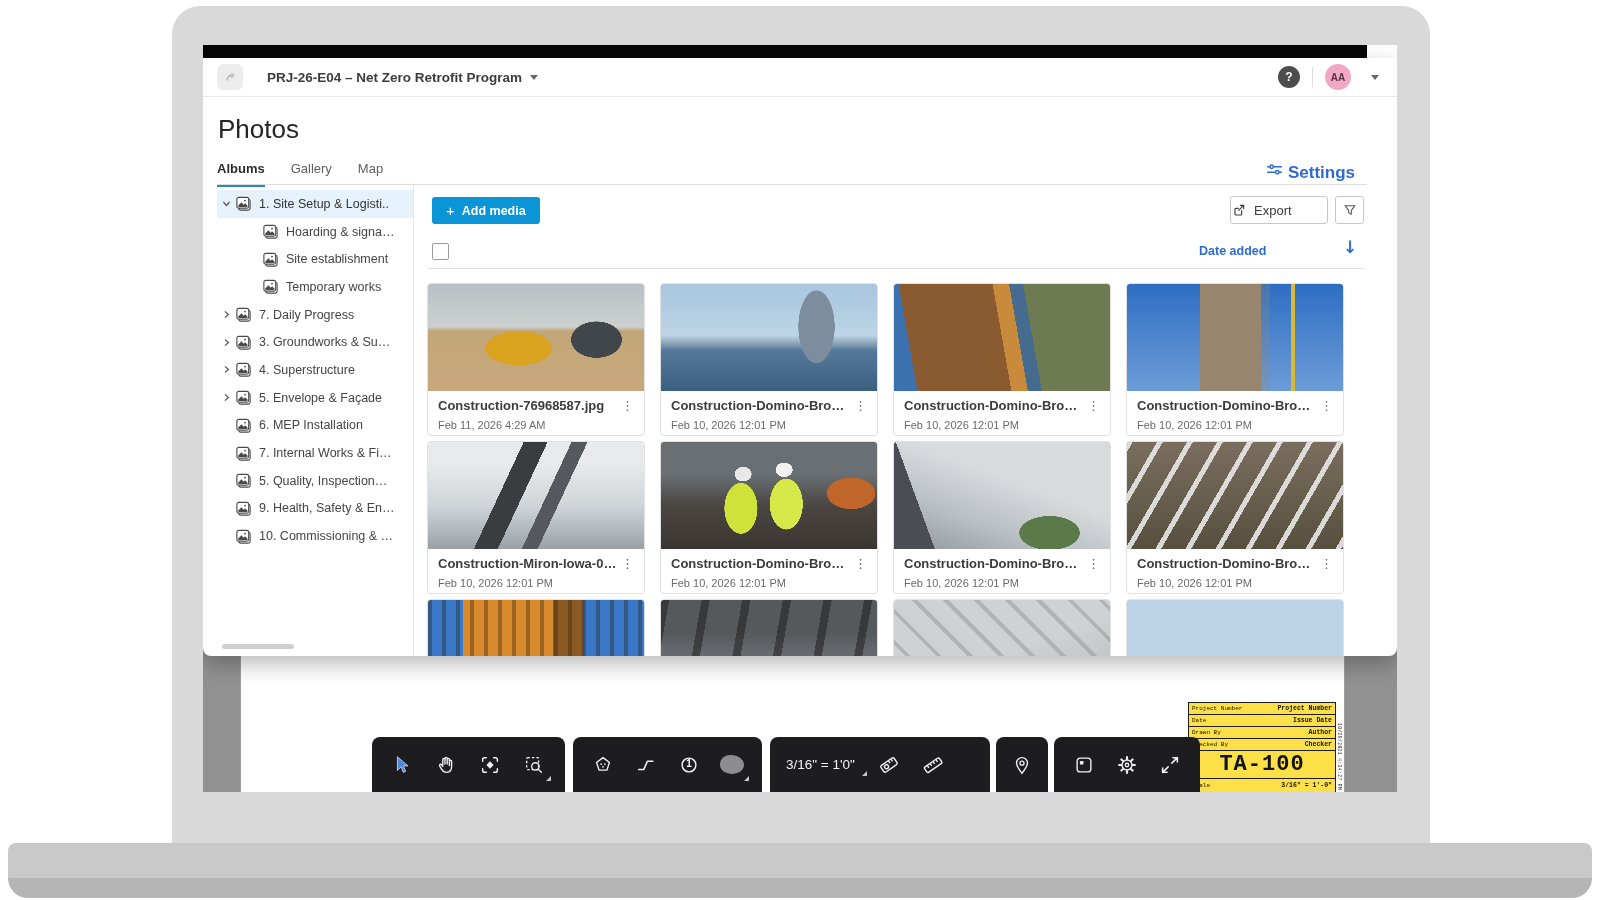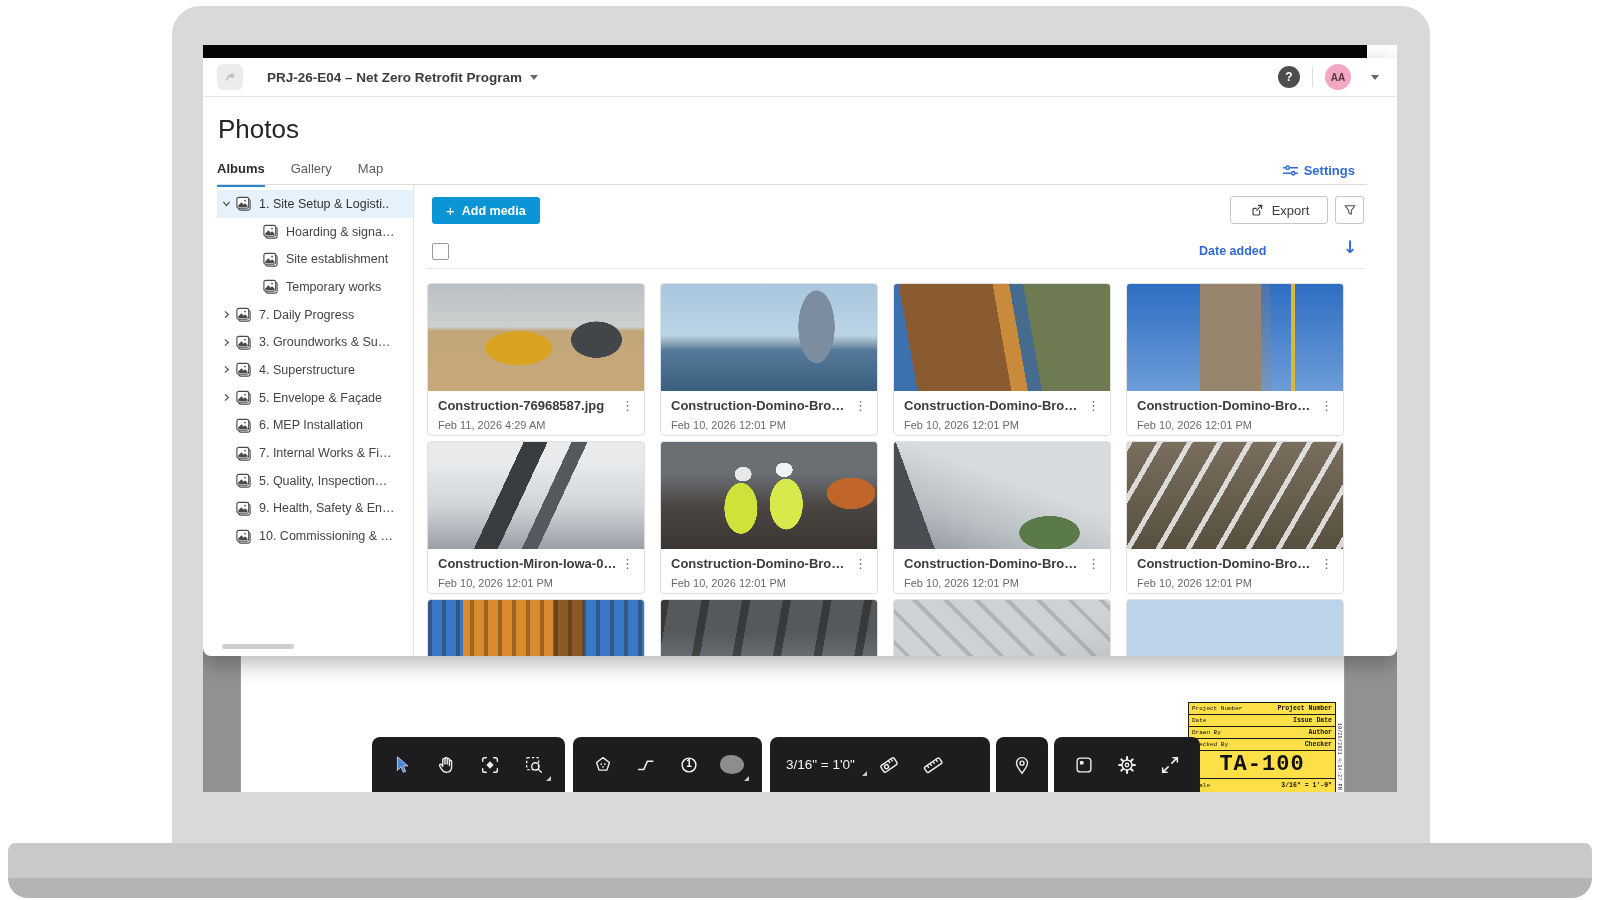"Settings" .settings-link { align-items: center -> none; font-size: 13px -> 17px }
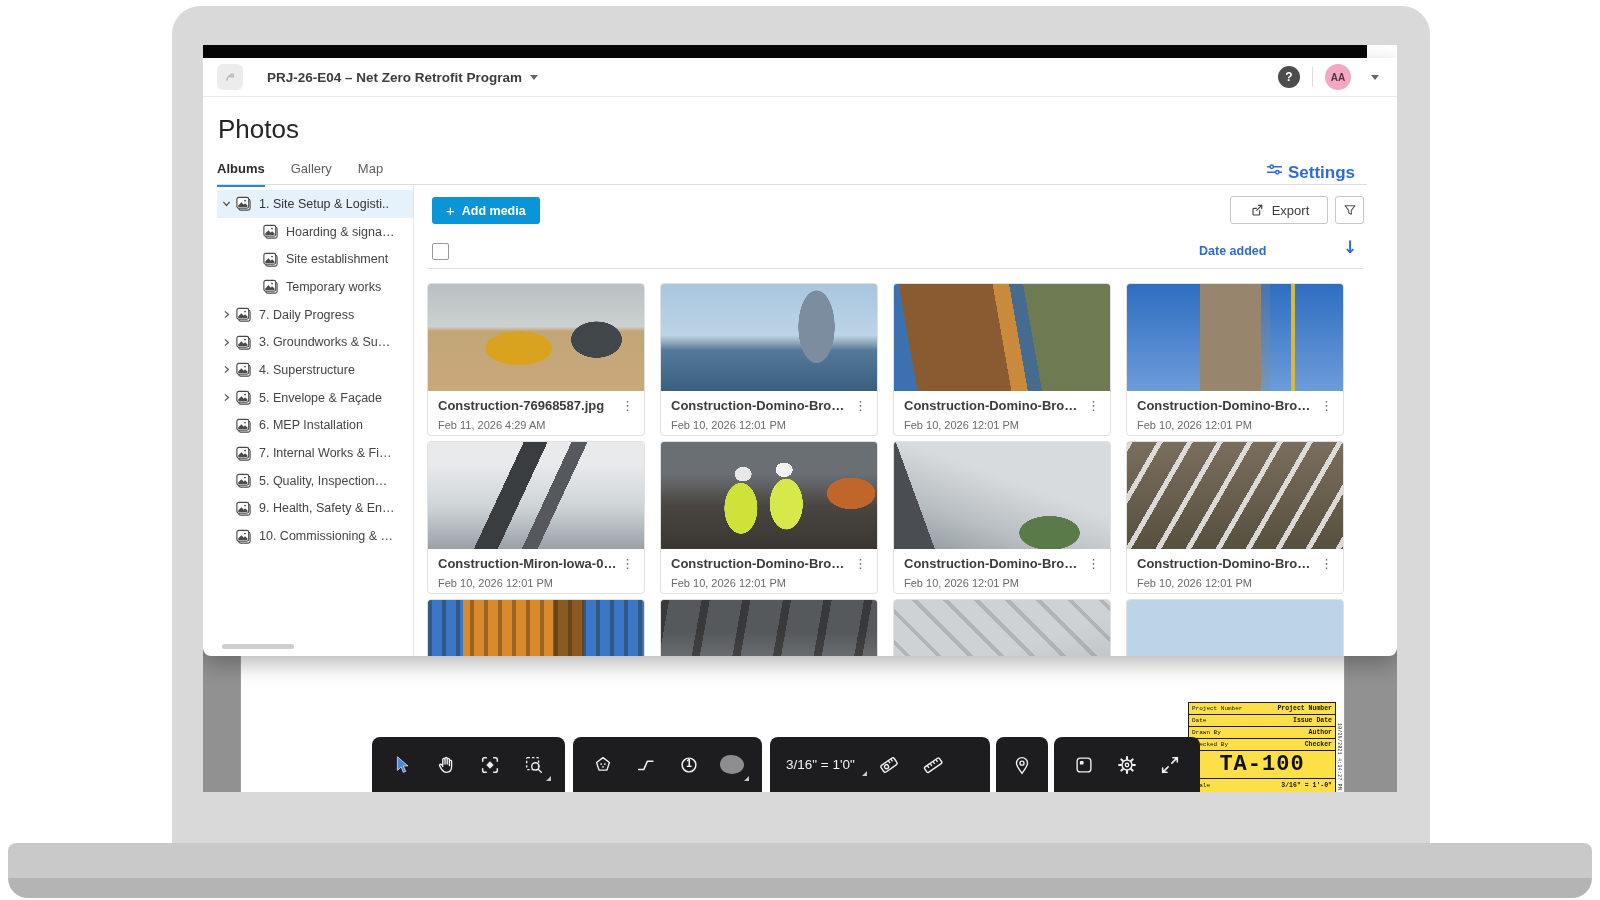"Export" .exportbtn { justify-content: center -> flex-start }
